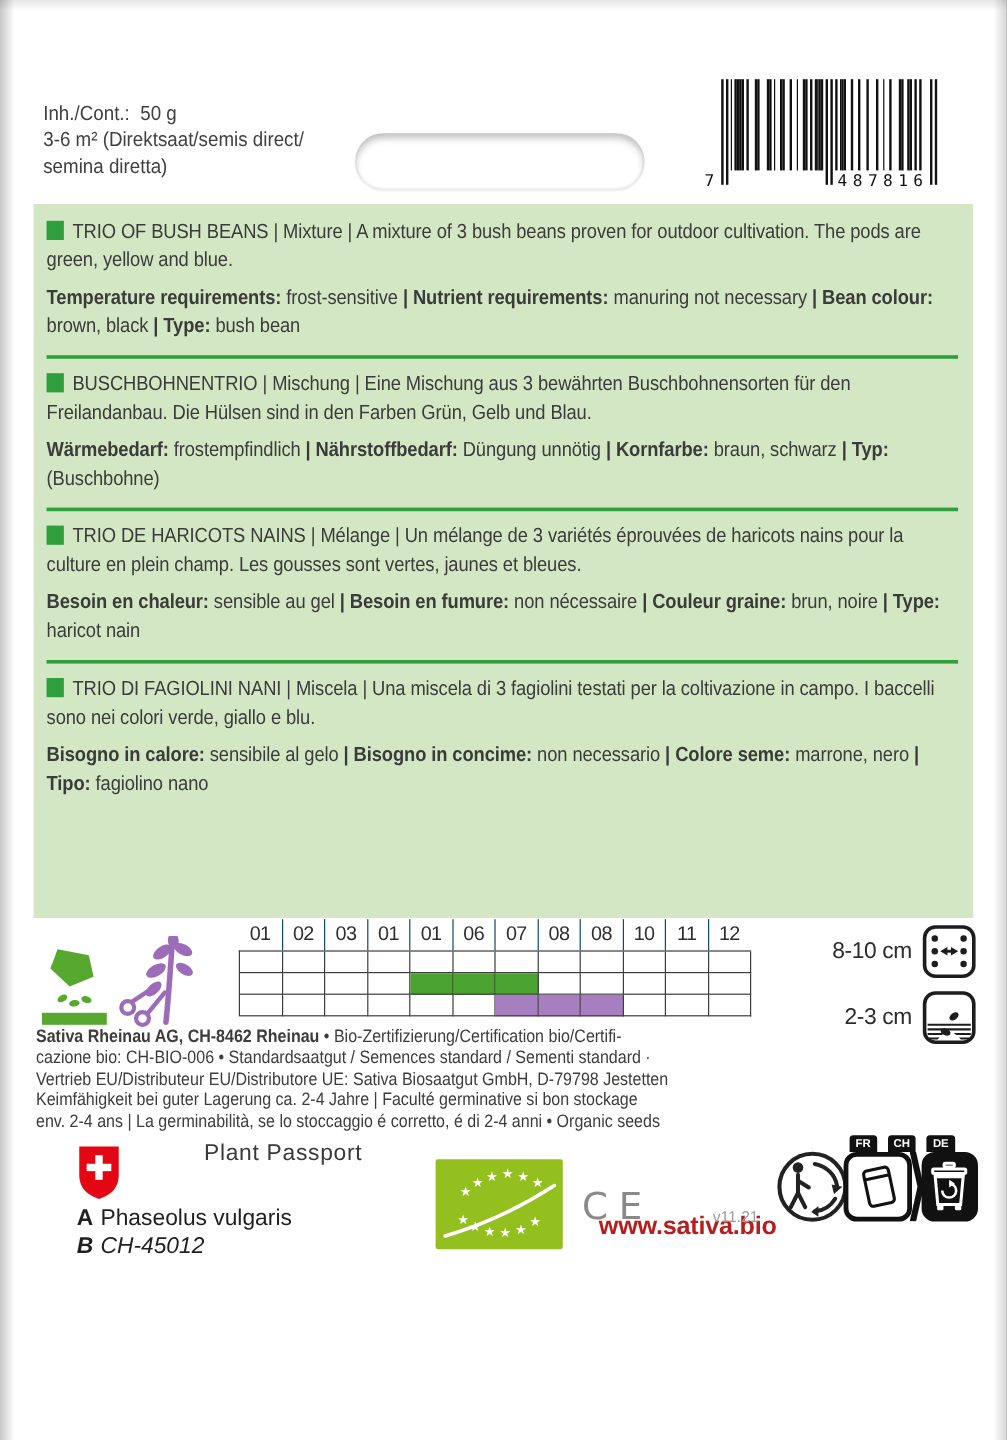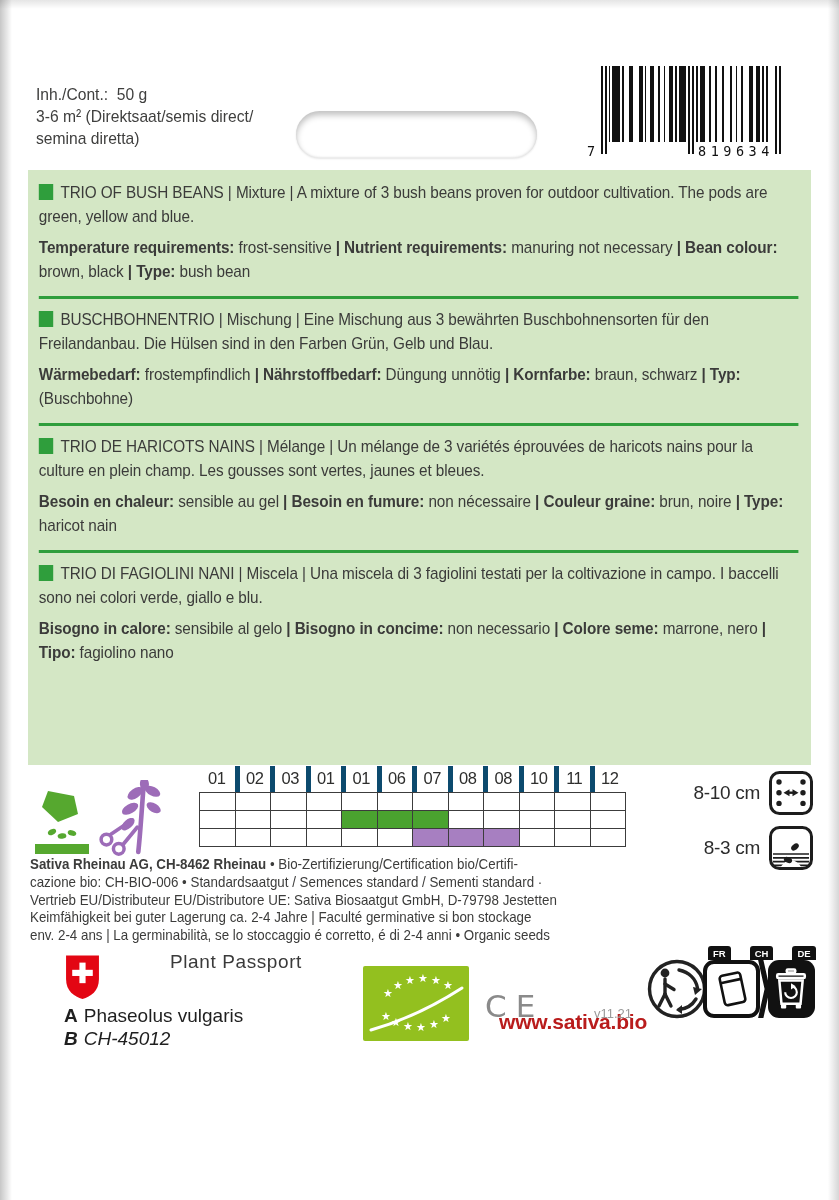"819634" div.bc-digit { text: 819634 -> 487816 }
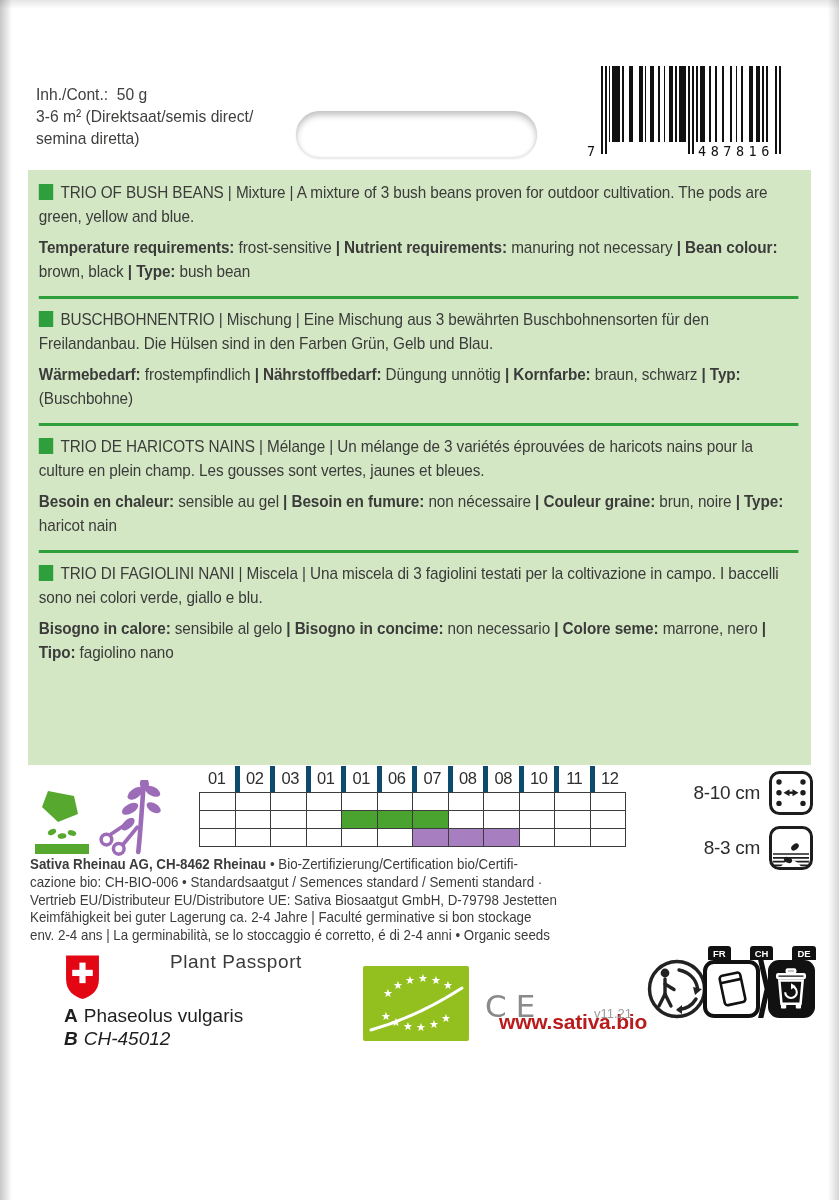"02" .cal-month { border-left: 5px solid #0c4a6e -> 1px solid #0c4a6e }
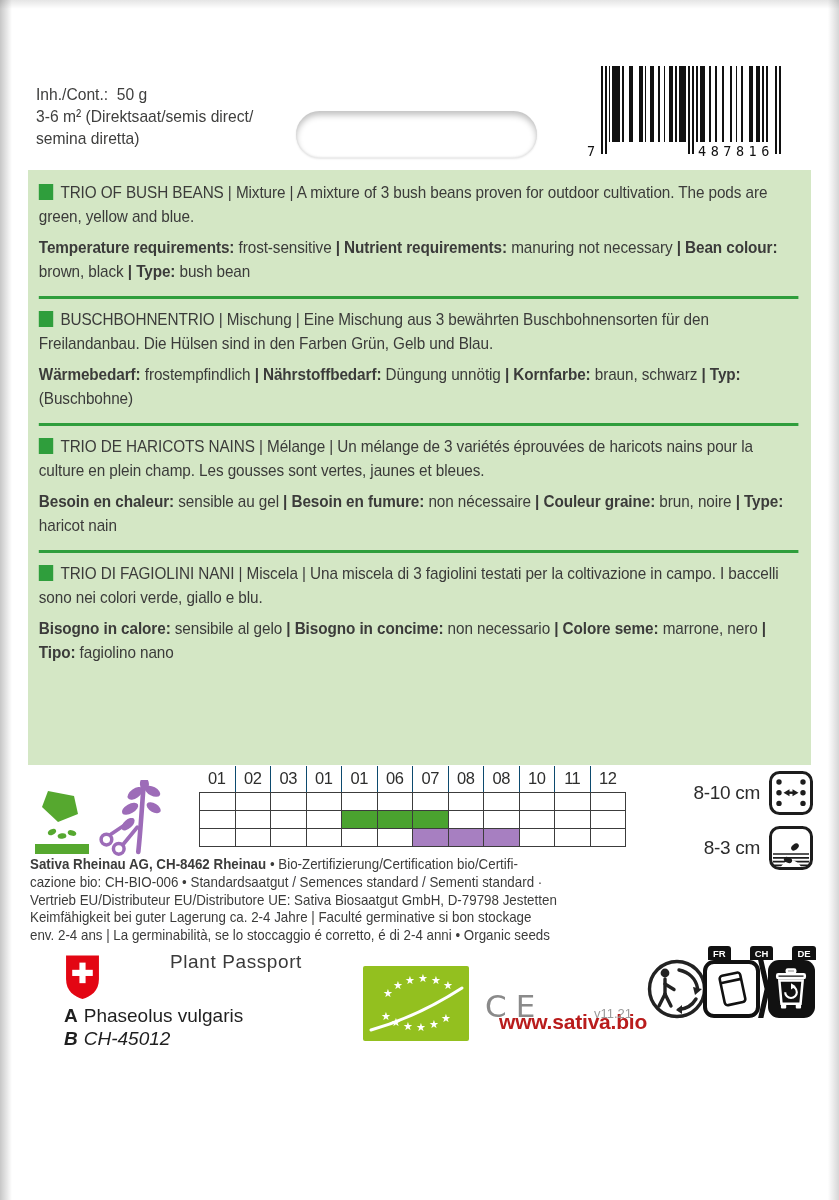"8-3 cm" span.spacing-label { text: 8-3 -> 2-3 }
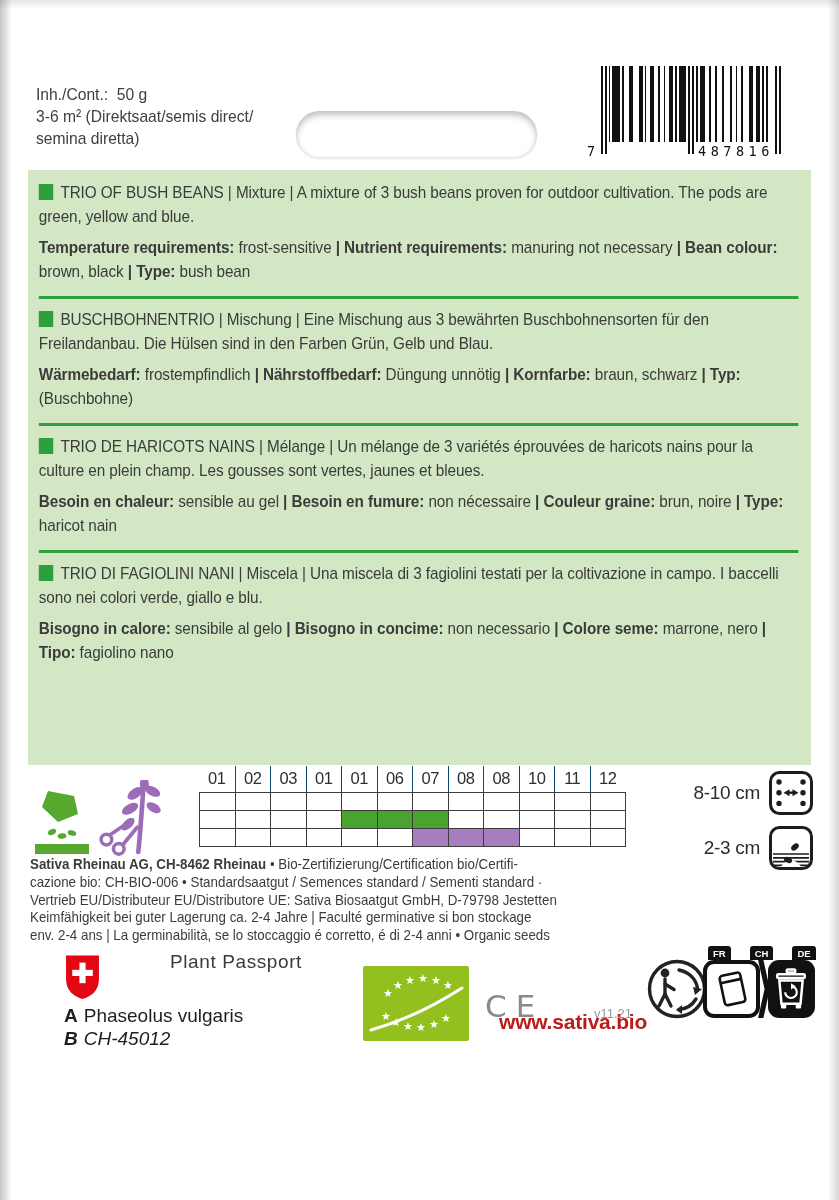"FR" .infotri-tabs { gap: 19px -> 9px }
